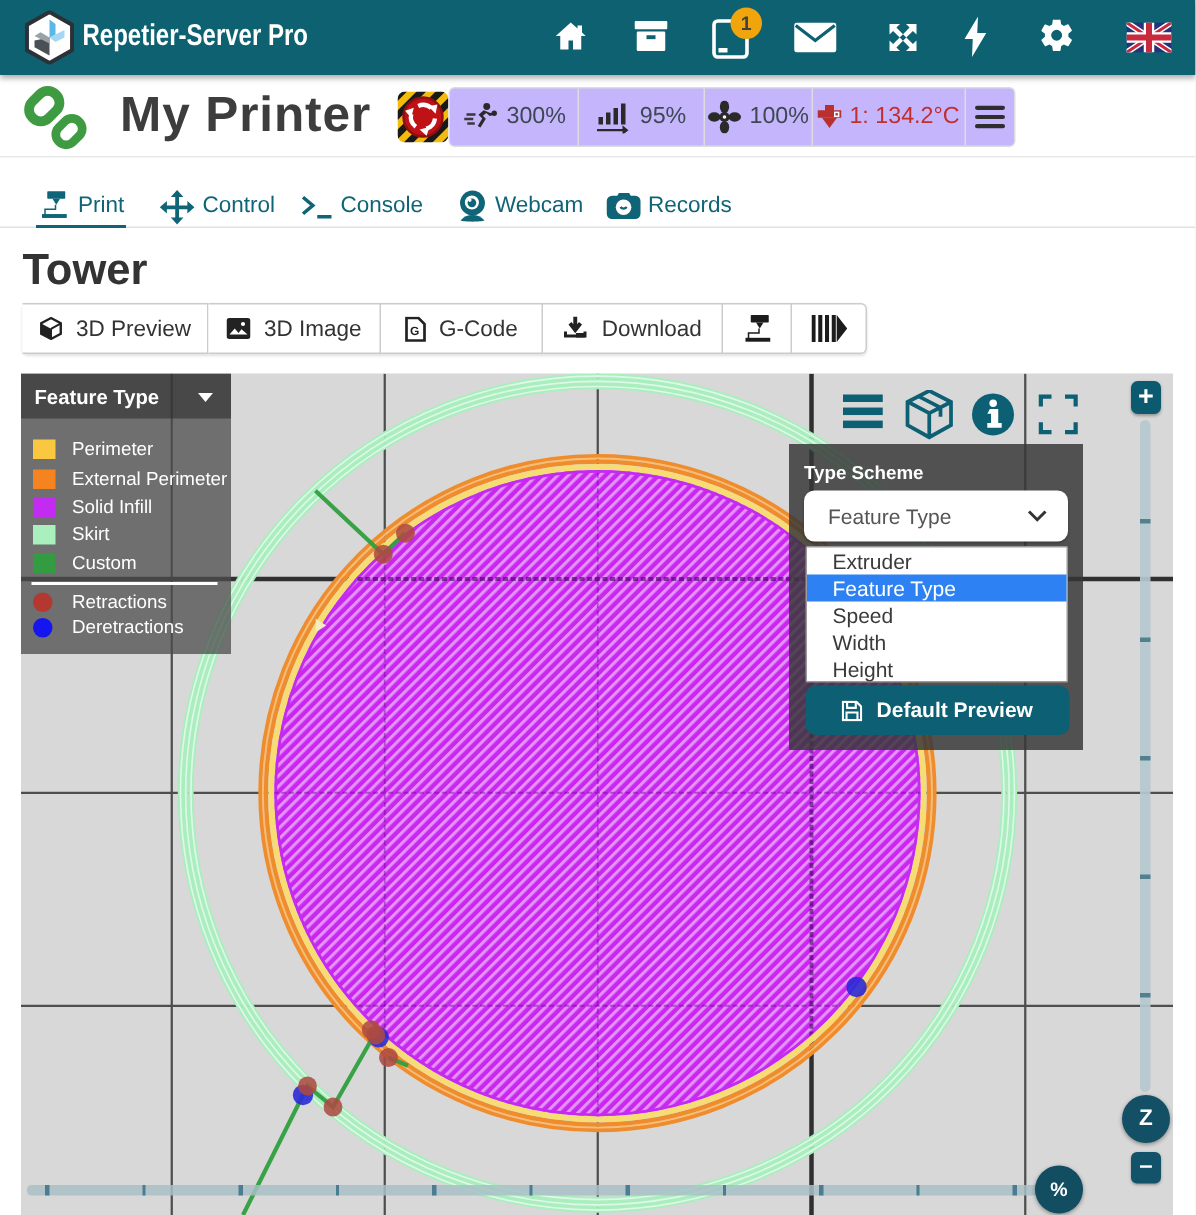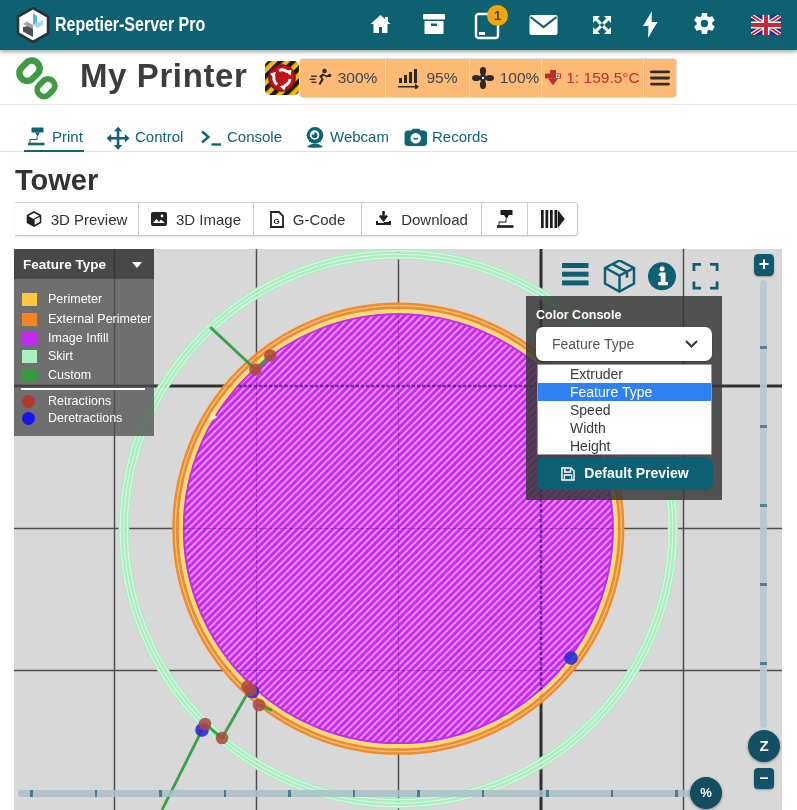"300%" .statgrp { background: #fdba74 -> #c4b5fd }
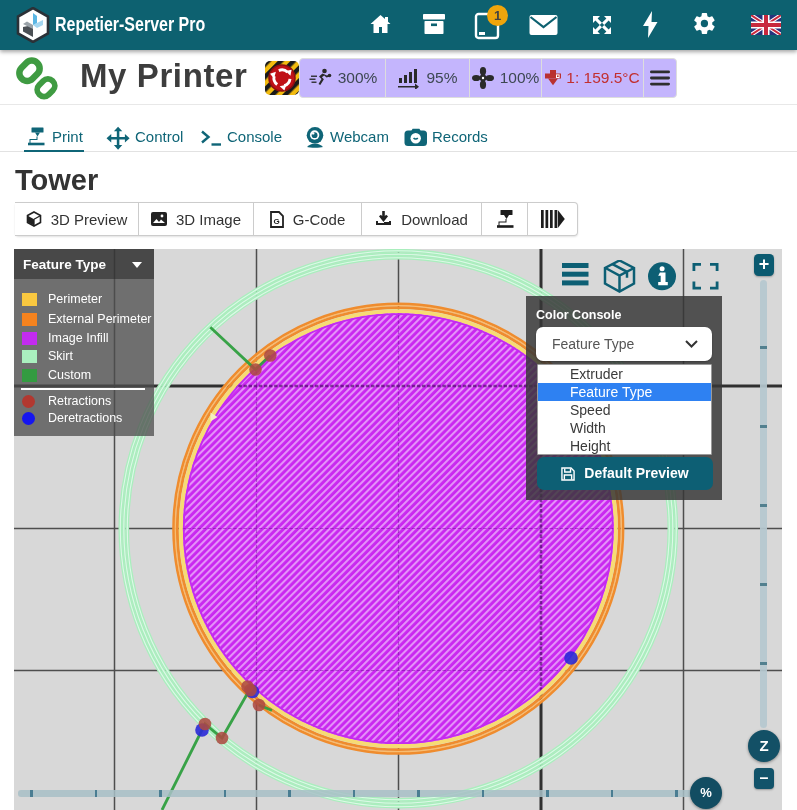"1: 159.5°C" span.red { text: 159.5 -> 134.2 }
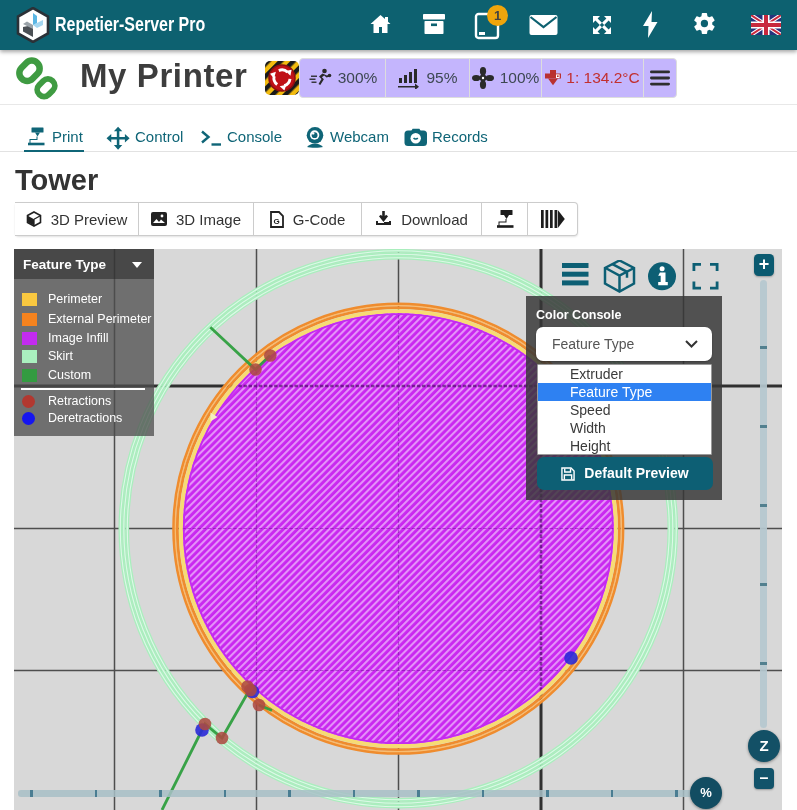"Color Console" div.ptitle { text: Color Console -> Type Scheme }
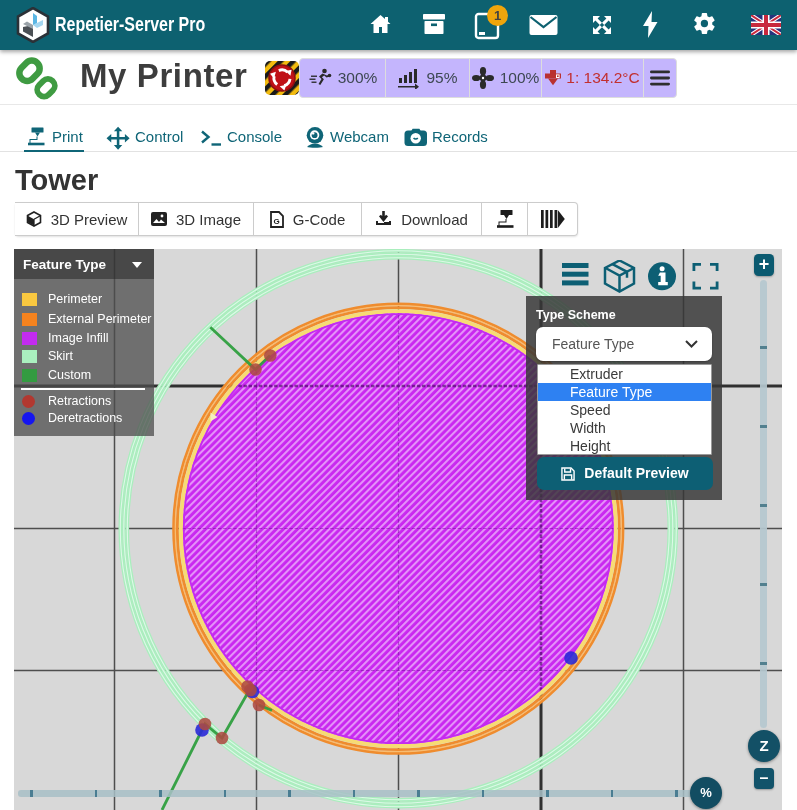"Image Infill" div.lbl { text: Image -> Solid }
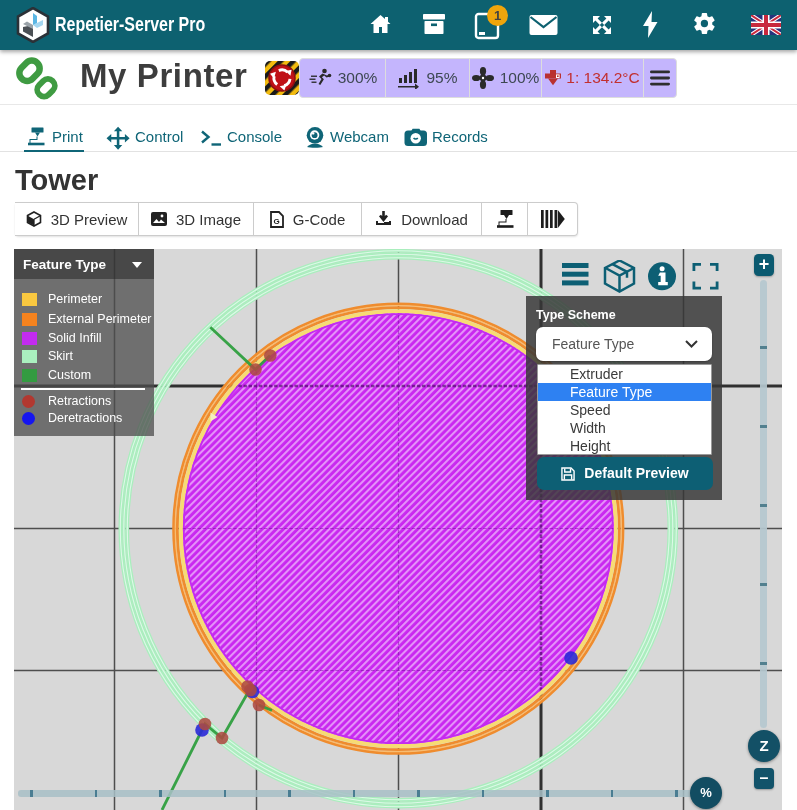"Extruder" .litem { padding-left: 32px -> 17px }
